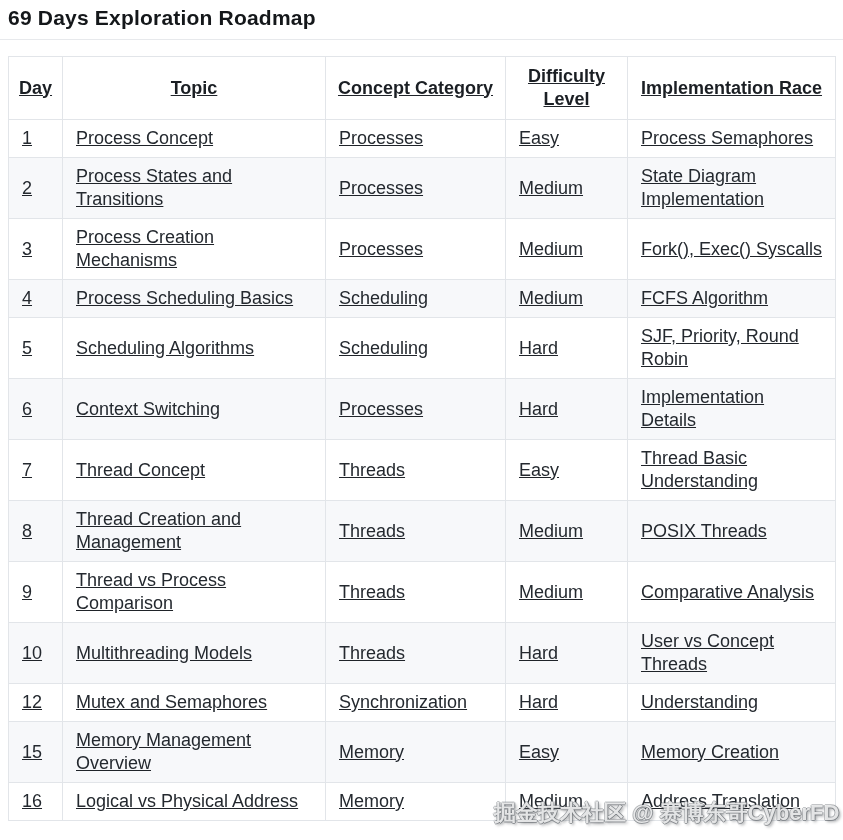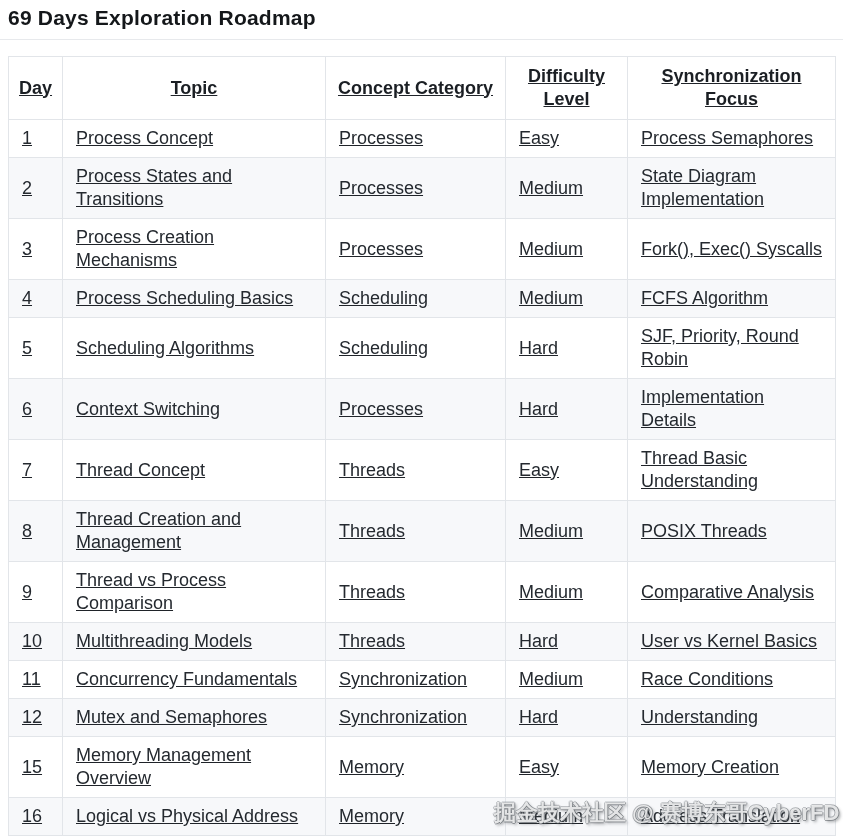"Synchronization Focus" th { text: Synchronization Focus -> Implementation Race }
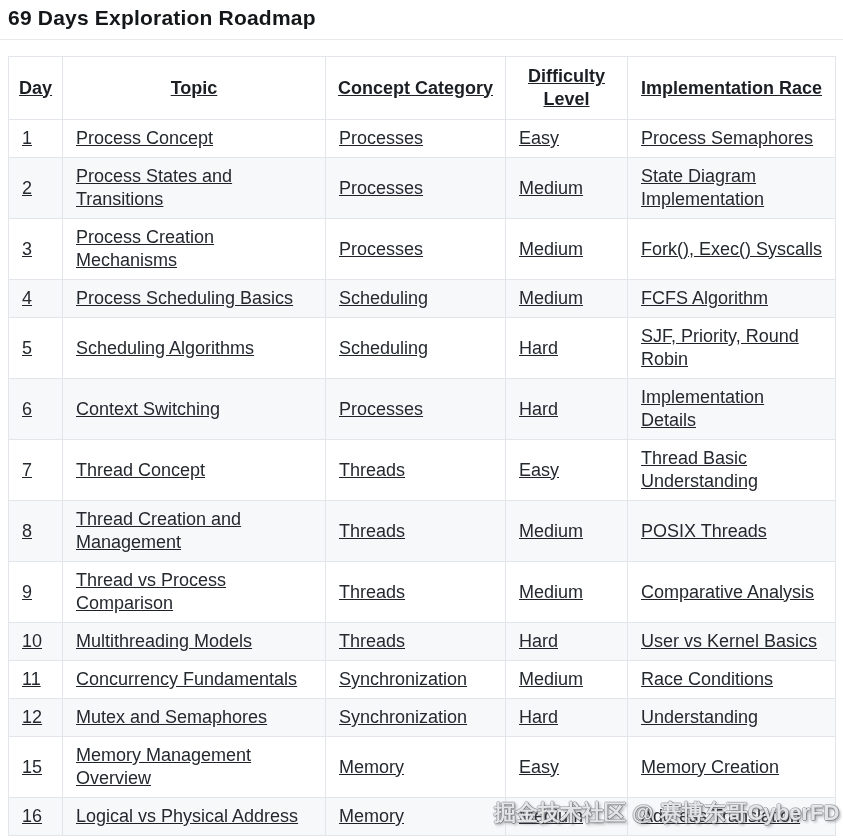"User vs Kernel Basics" td { text: Kernel Basics -> Concept Threads }
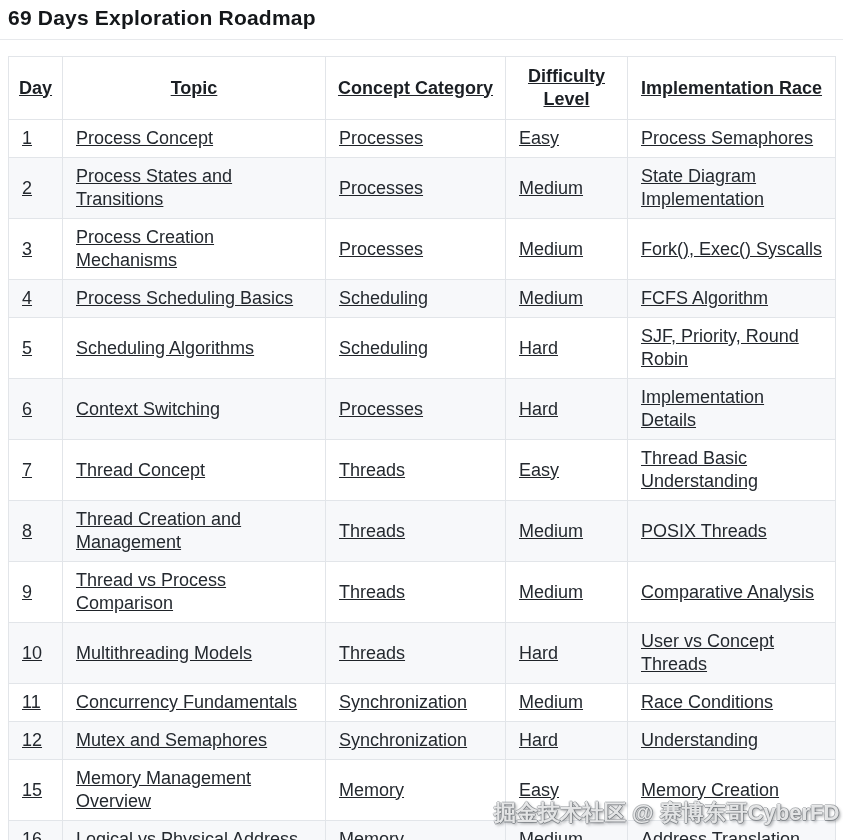"11" tr { html: <tr> <td>11</td> <td>Concurrency Fundamentals</td> <td>Synchronization</td> <td>Medium</td> <td>Race Conditions</td> </tr> -> none }
